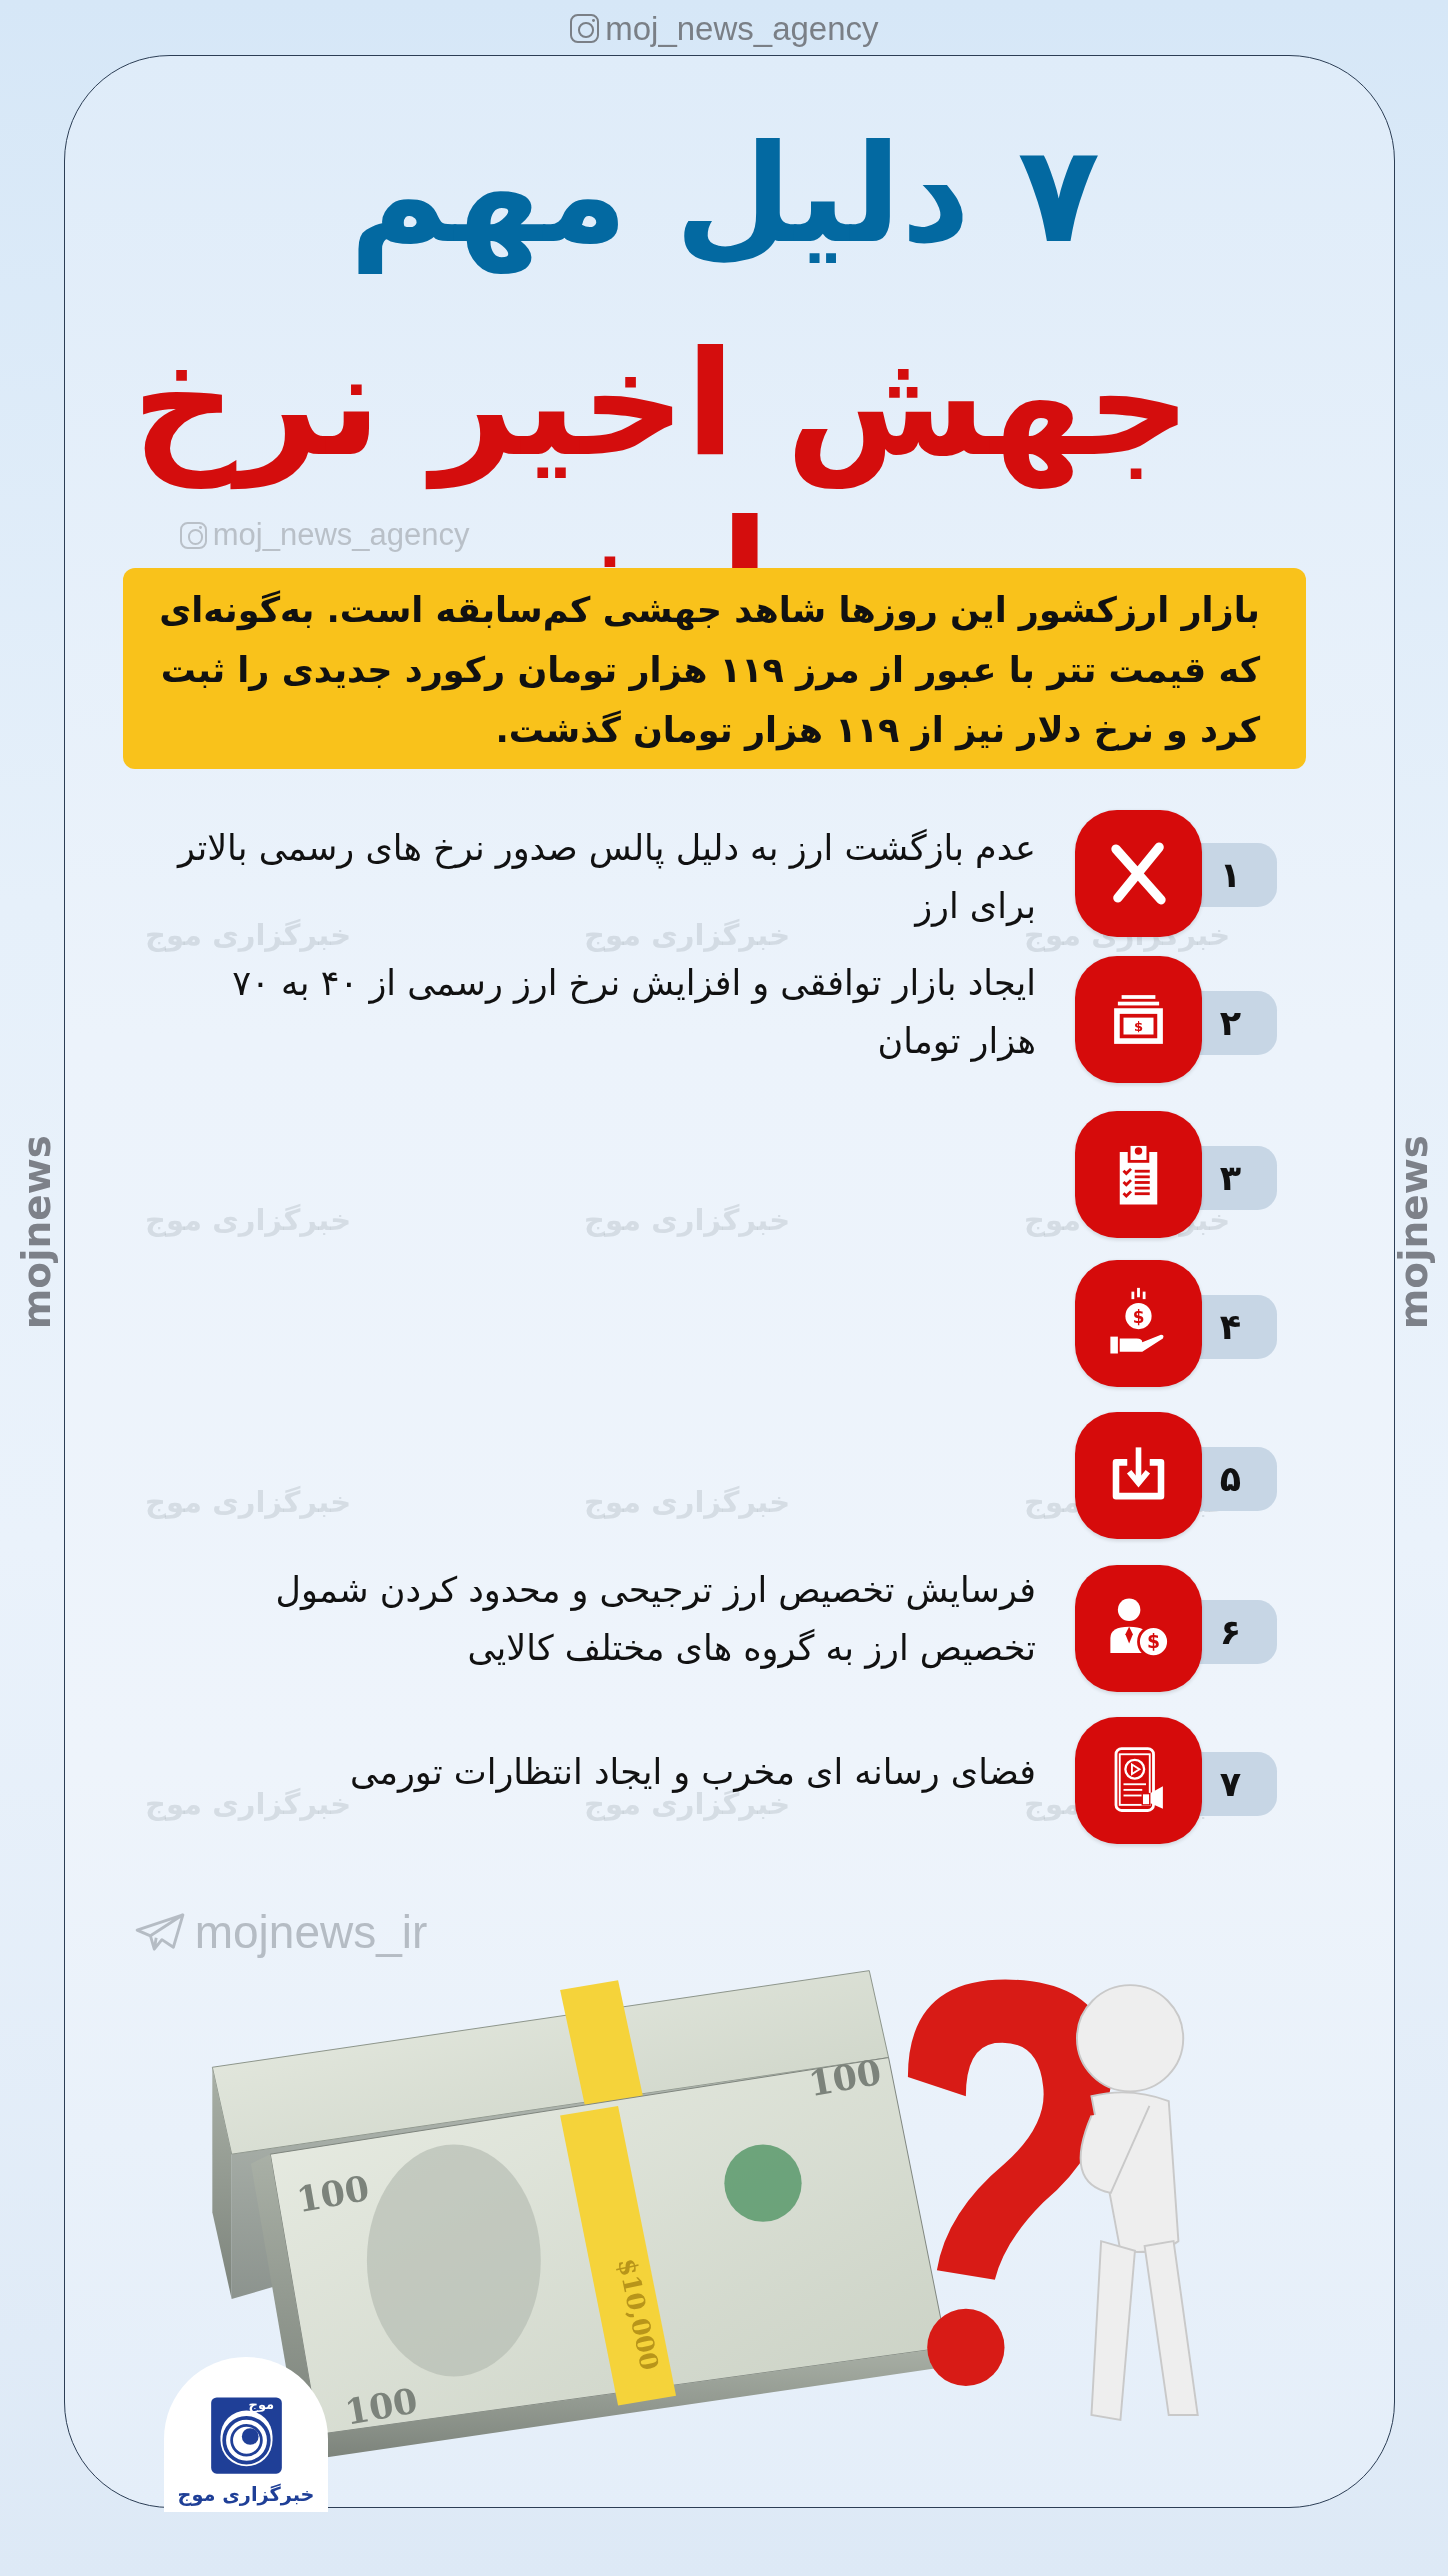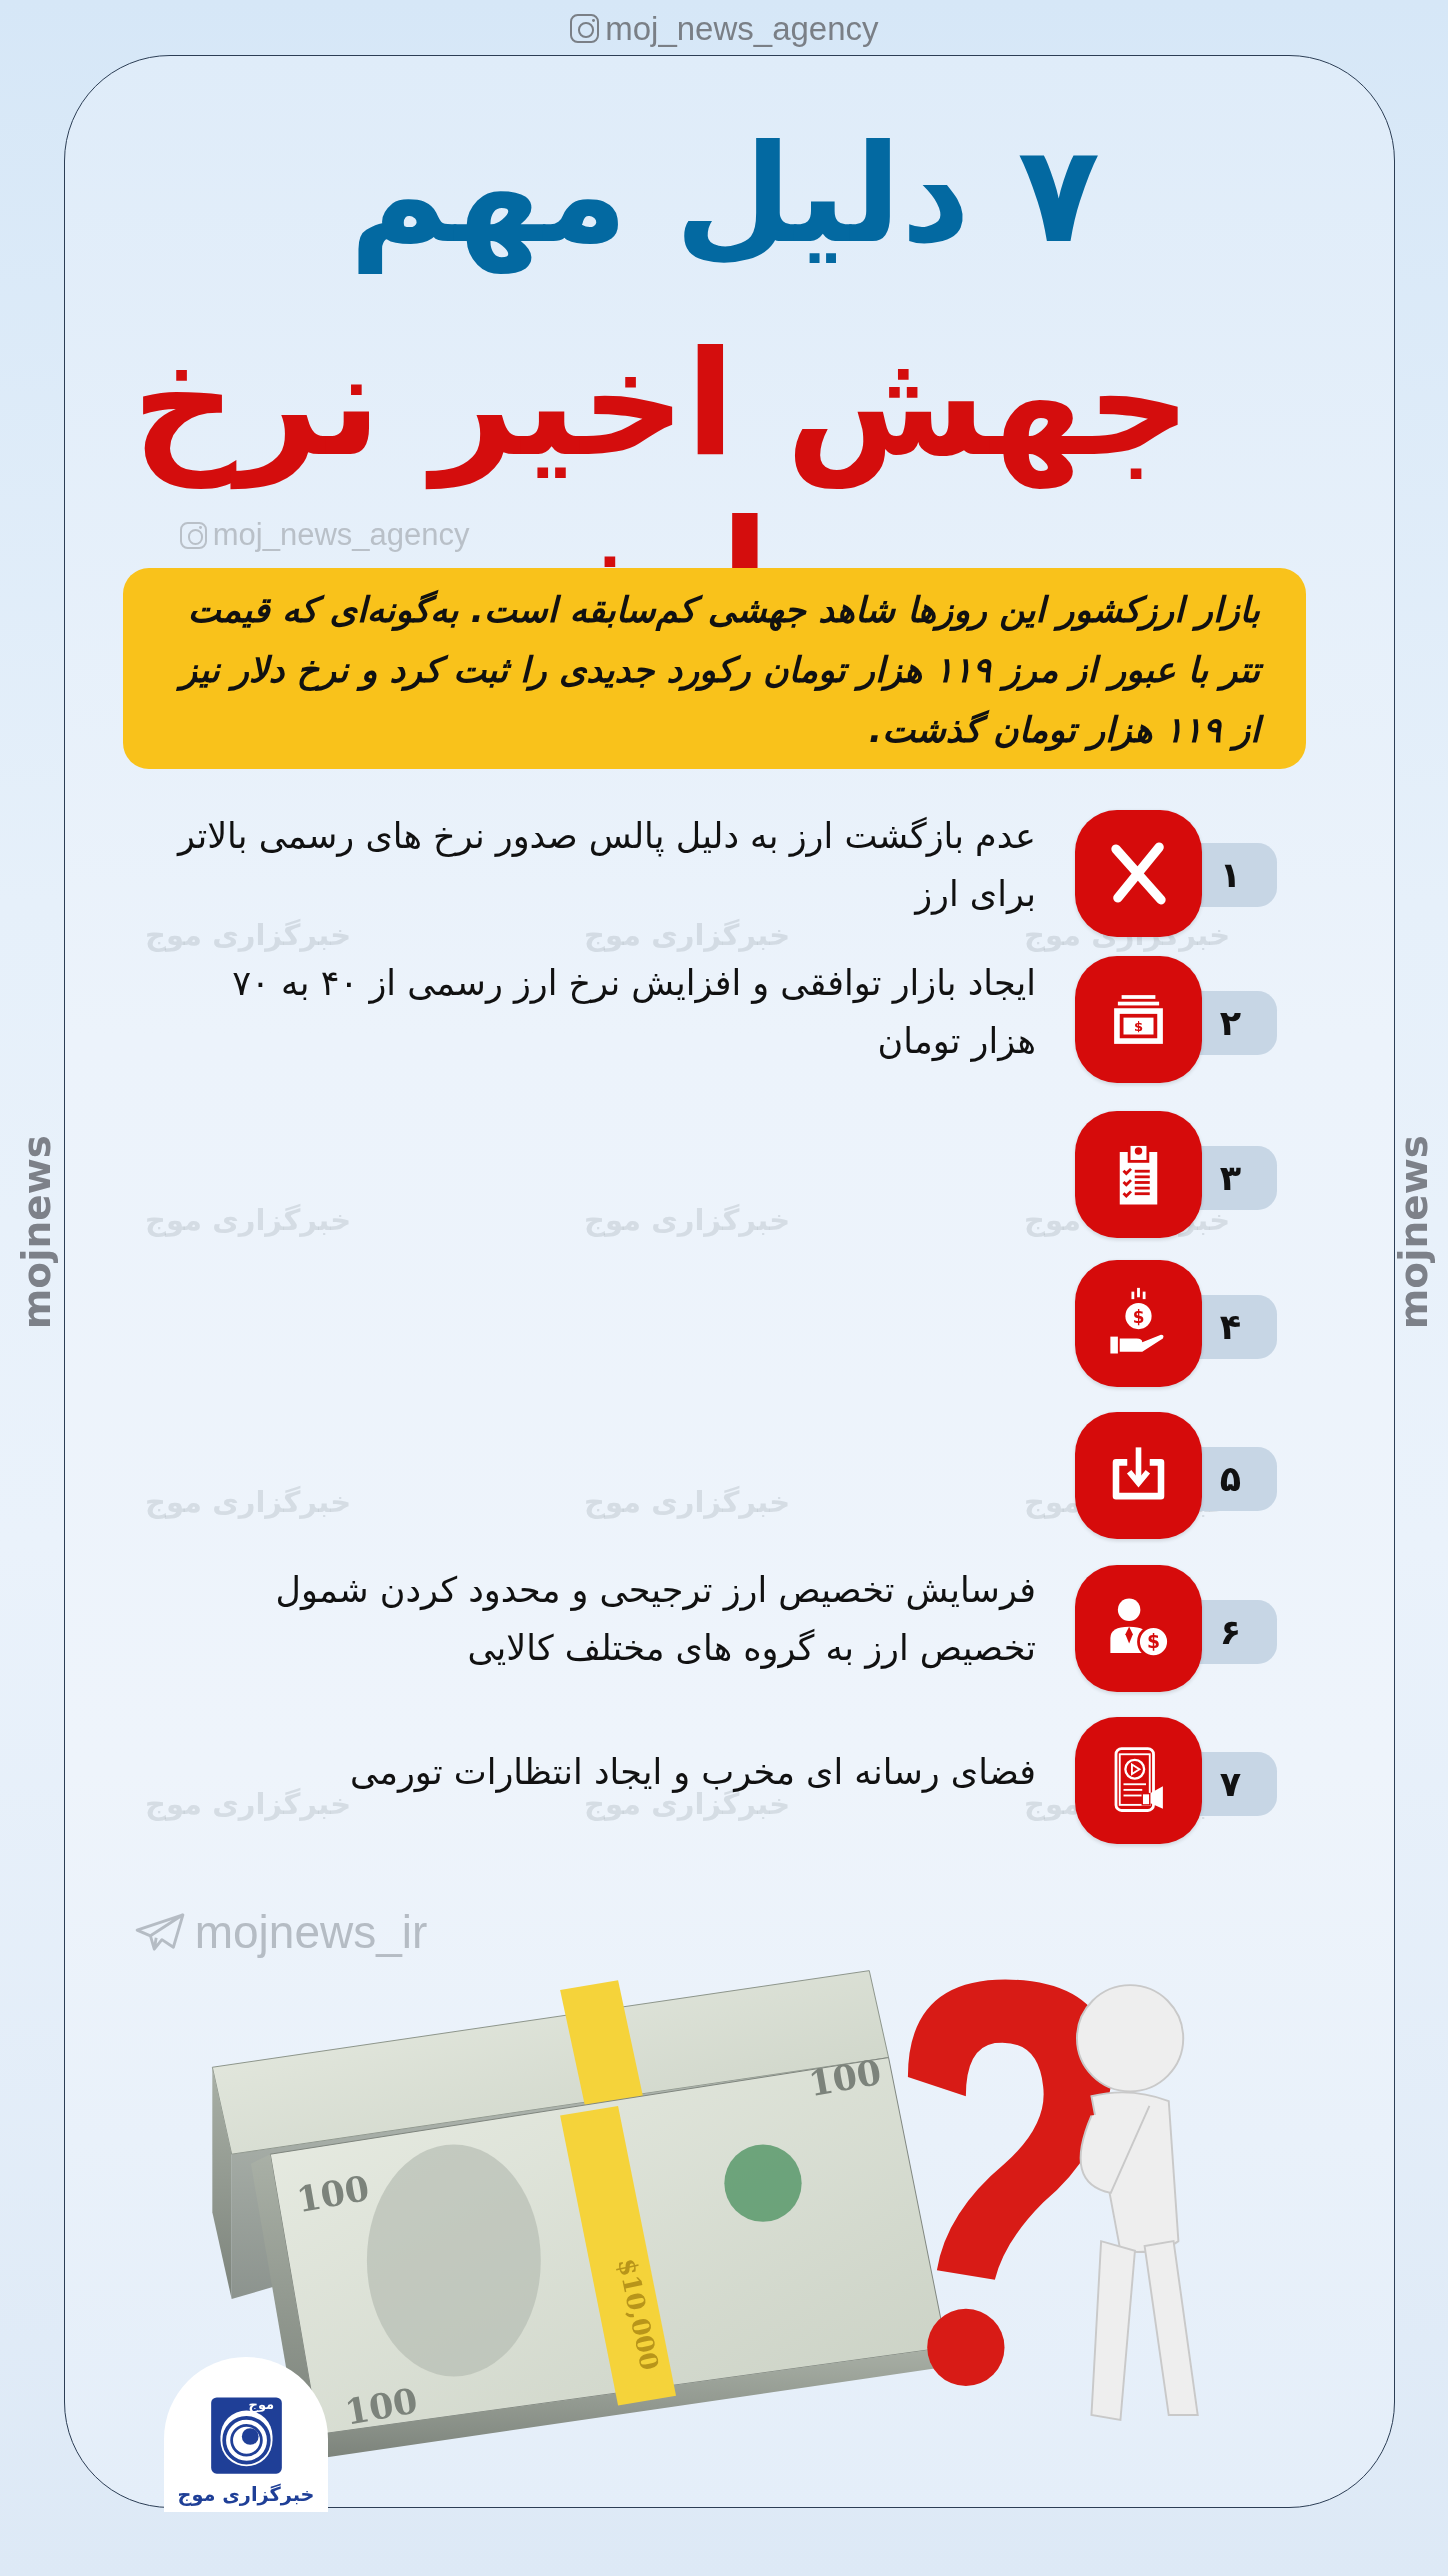"بازار ارزکشور این روزها شاهد" .intro { border-radius: 26px -> 12px; font-style: italic -> none }
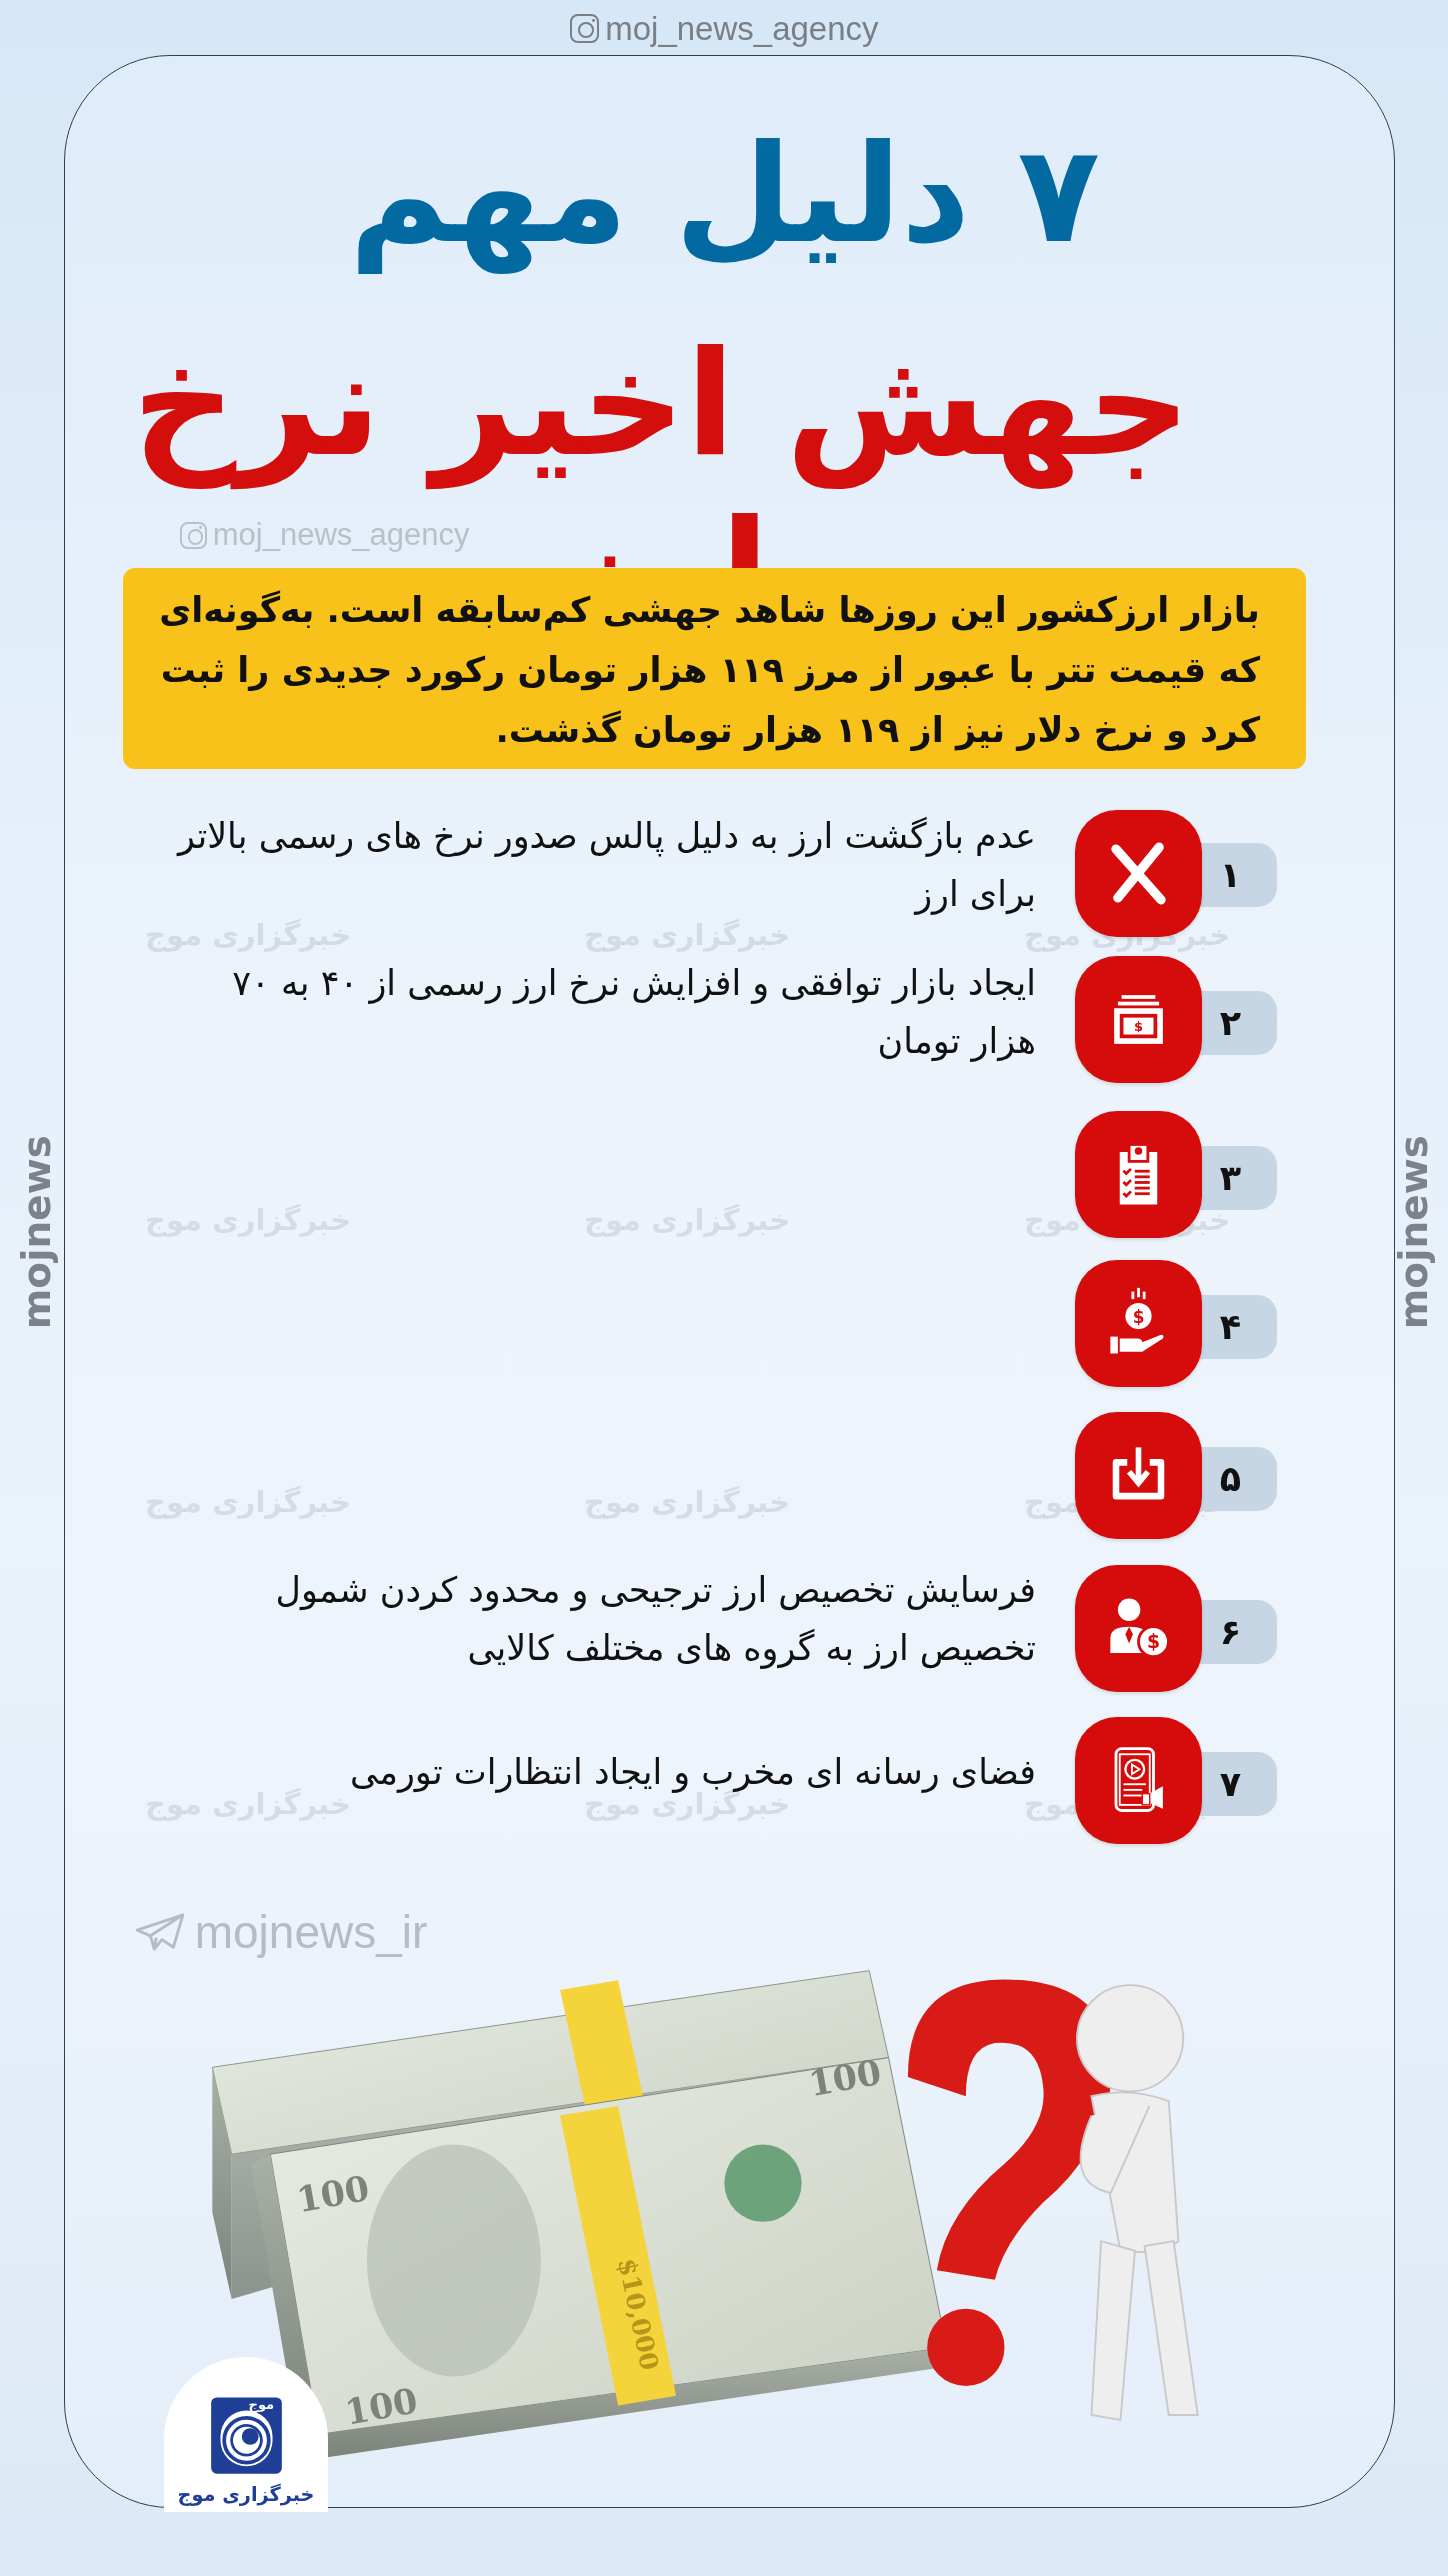"عدم بازگشت ارز به دلیل" div.reason-text { top: 0px -> 12px }
